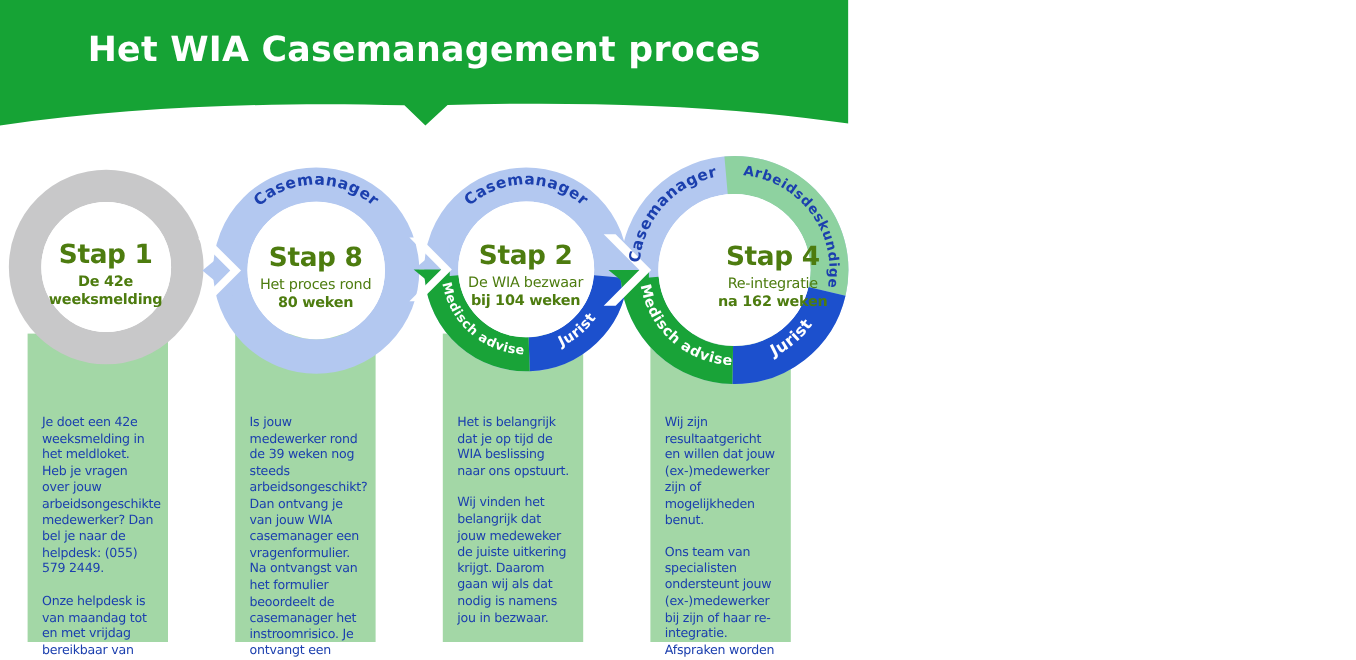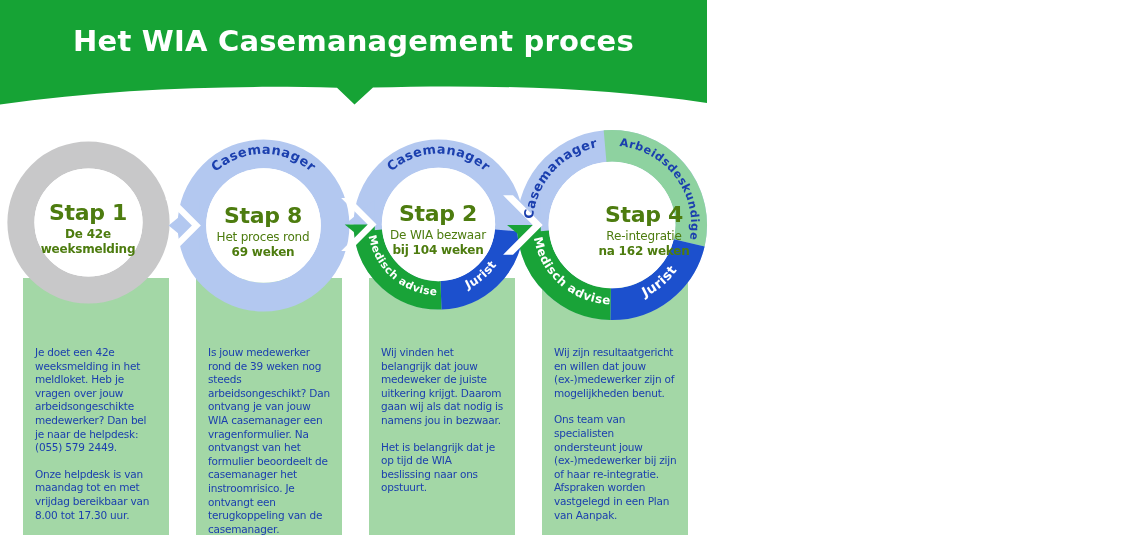"69 weken" span.line { text: 69 -> 80 }
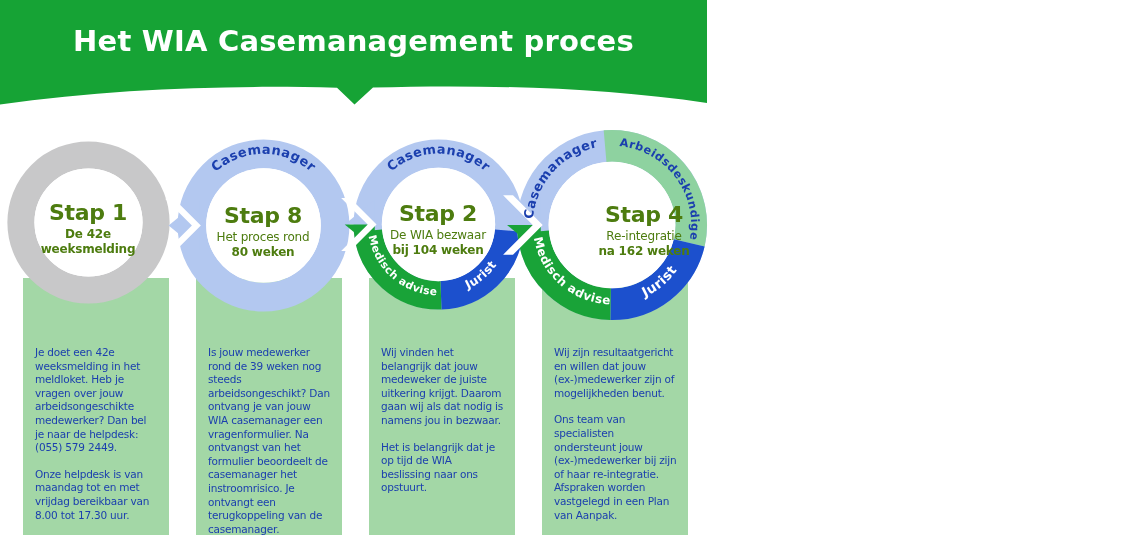"Je doet een 42e weeksmelding" .panel { width: 146px -> 117px }
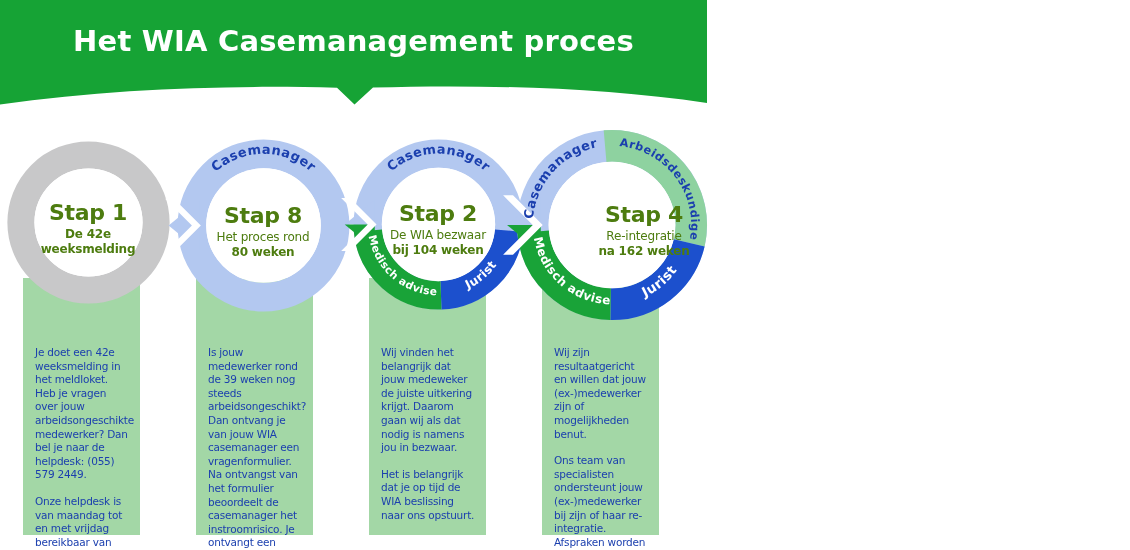"Wij vinden het belangrijk dat" p { order: before "Het is belangrijk dat je" -> after "Het is belangrijk dat je" }
